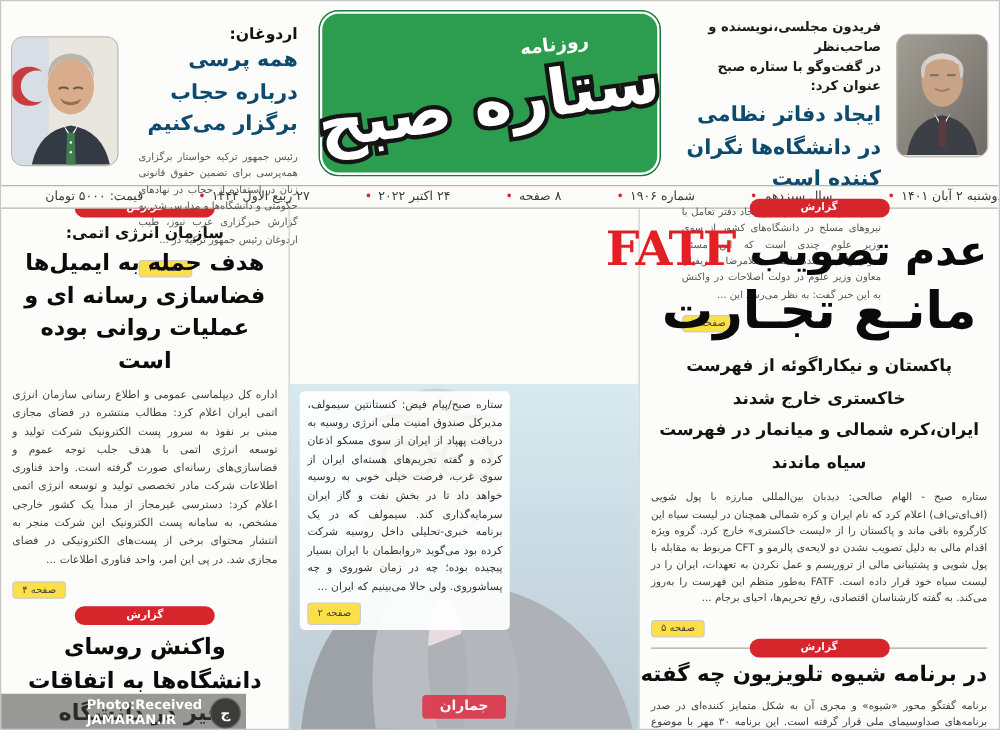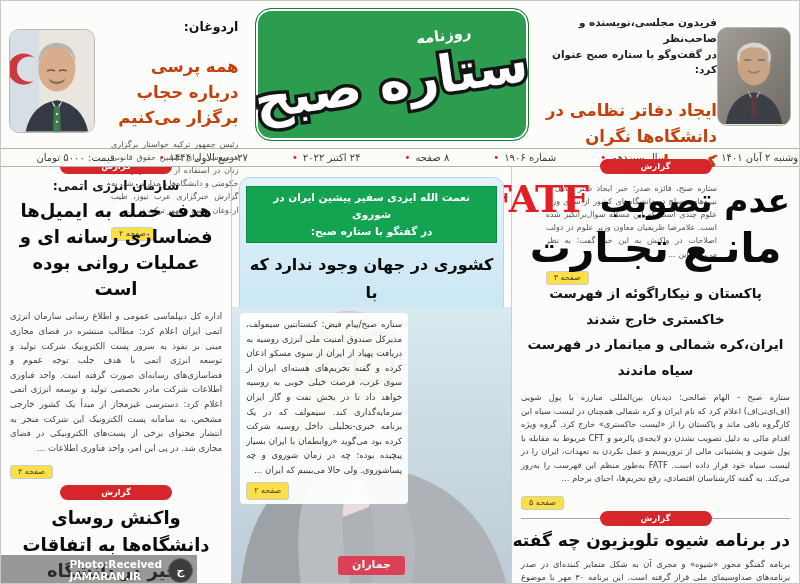"فریدون مجلسی،نویسنده و صاحب‌نظر" .sec-majlesi { gap: 0 -> 12px }
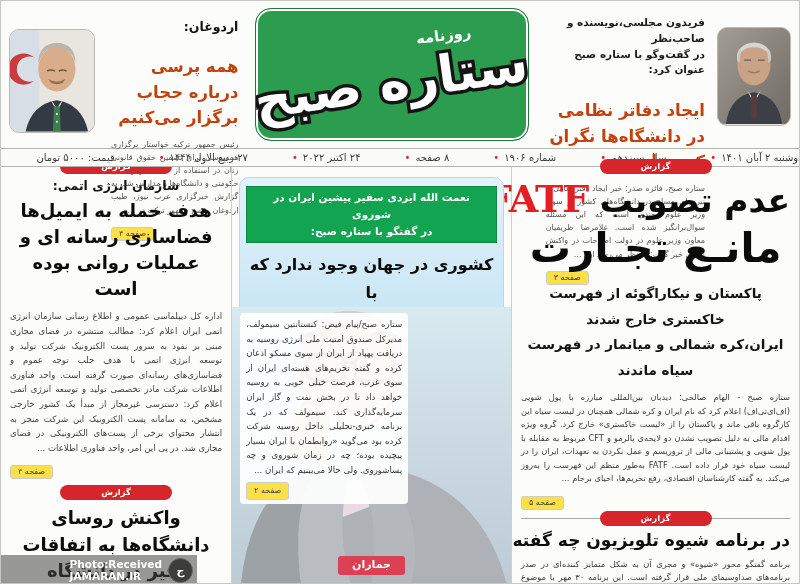"همه پرسی درباره حجاب برگزار" .top-headline { color: #c2410c -> #0c4a6e; margin-top: 20px -> 1px }
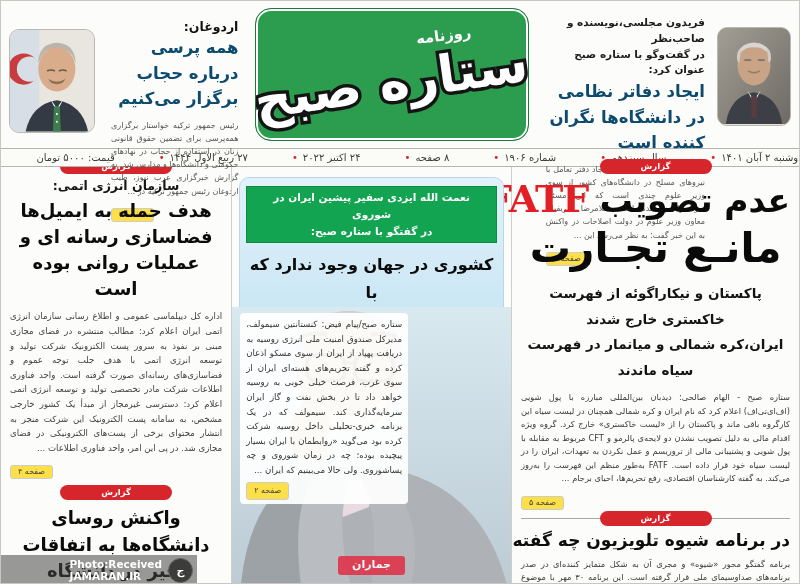"نعمت الله ایزدی سفیر پیشین" div.interview-box { html: <div> <span> <span>نعمت الله ایزدی سفیر پیشین ایران در شوروی</span> <span>در گفتگو با ستاره صبح:</span> </span> <div> <div>کشوری در جهان وجود ندارد که با</div> <div>کمک روسیه به توسعه دست یافته باشد</div> </div> </div> -> none }
